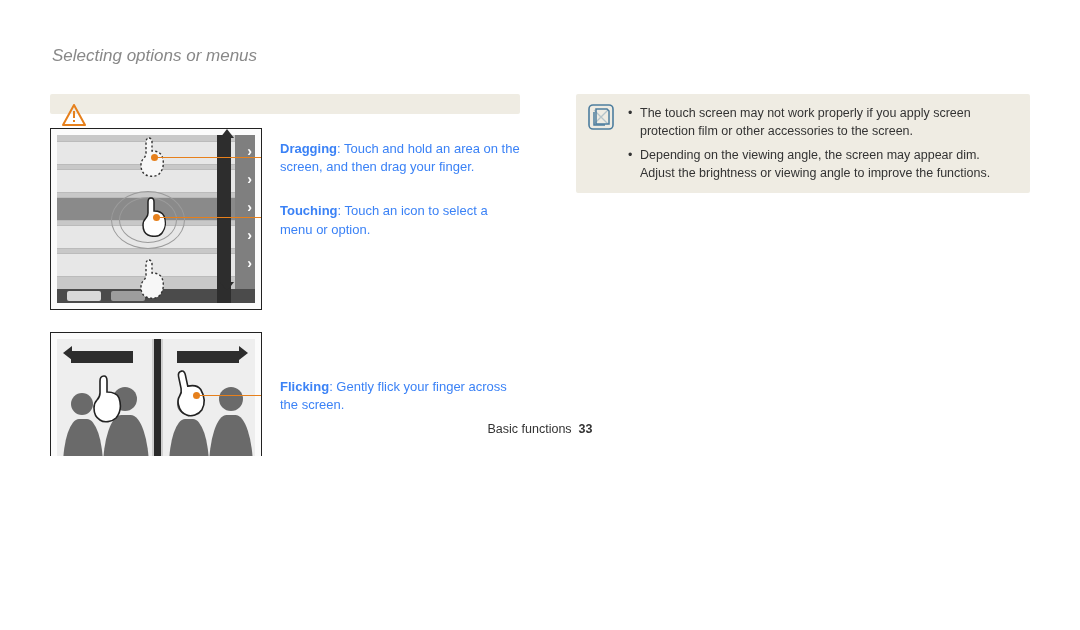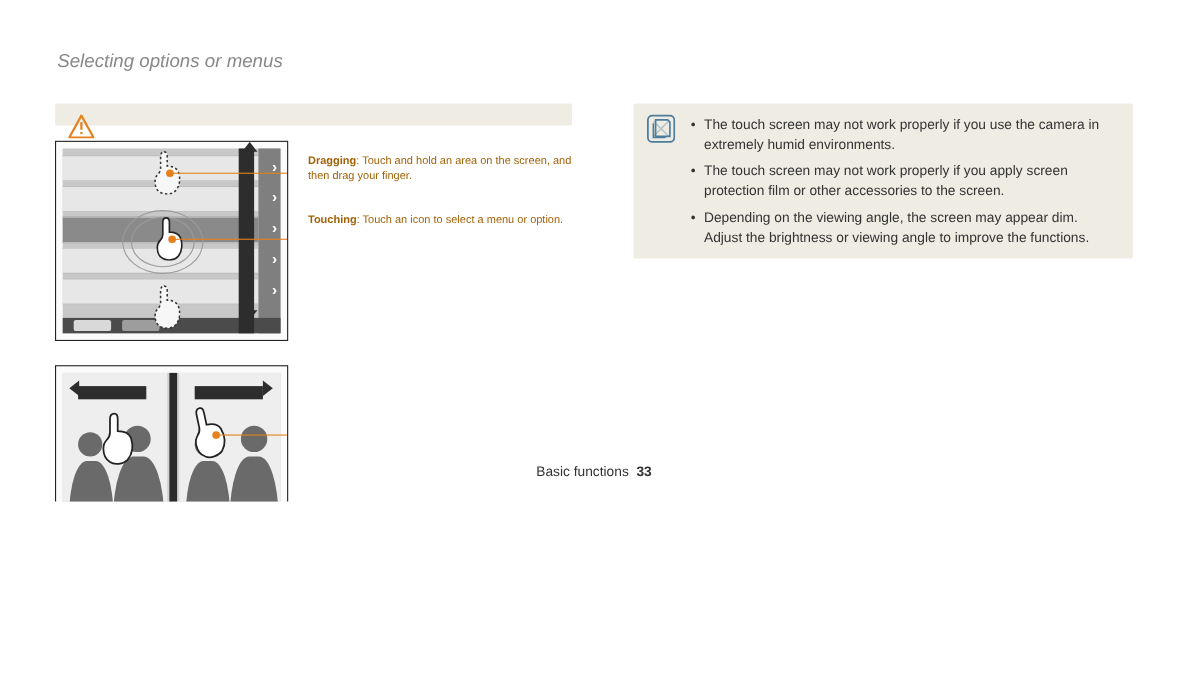"The touch screen may not work properly if you use" li { html: <li>The touch screen may not work properly if you use the camera in extremely humid environments.</li> -> none }
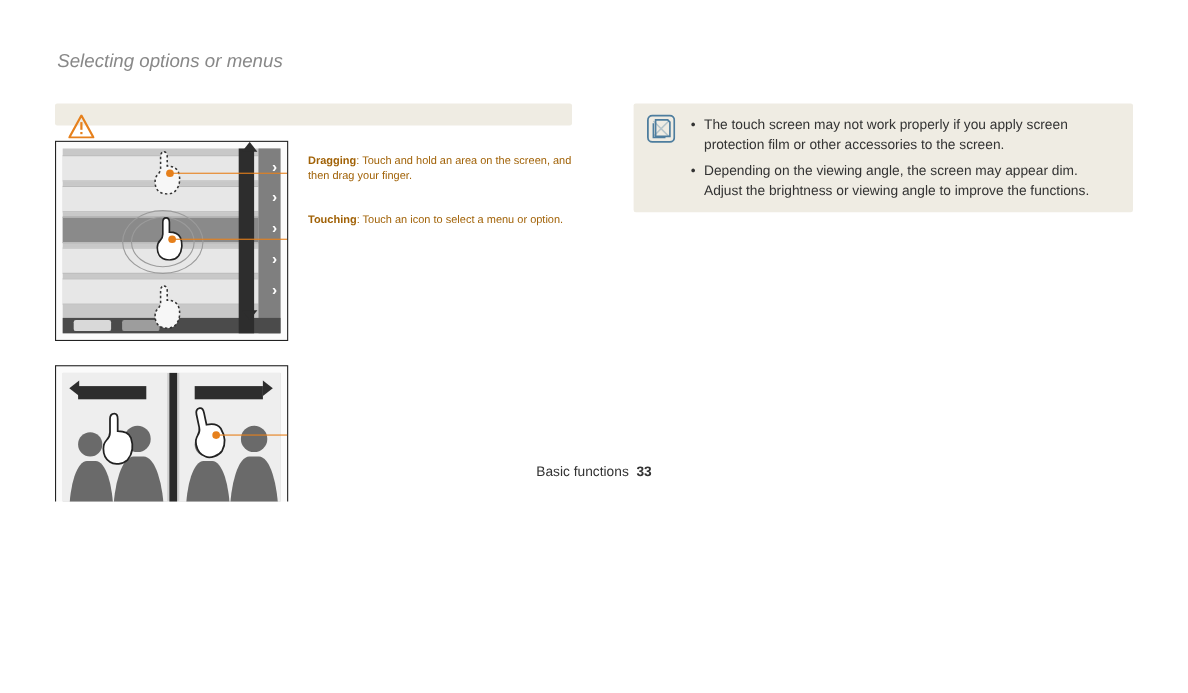"Dragging: Touch and hold an" .labels { color: #a16207 -> #3b82f6; font-size: 10px -> 13px }
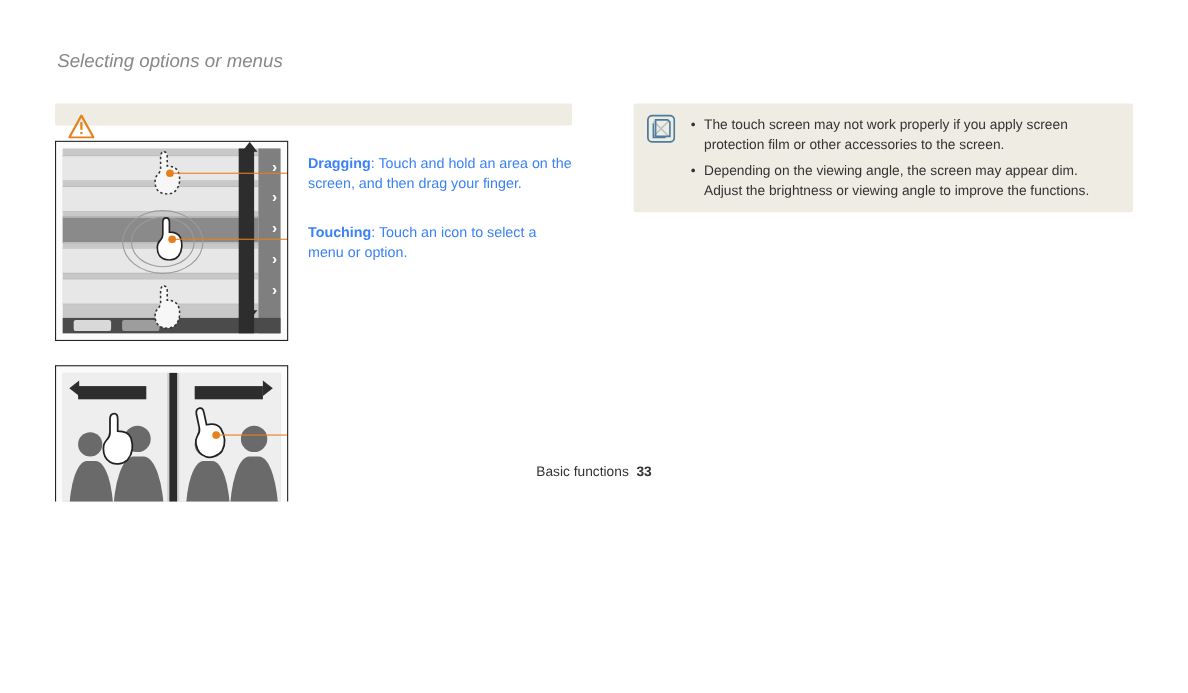"Flicking: Gently flick your finger" div.labels { html: none -> <div> <div> <b>Flicking</b><span>: Gently flick your finger across the screen.</span> </div> </div> }
